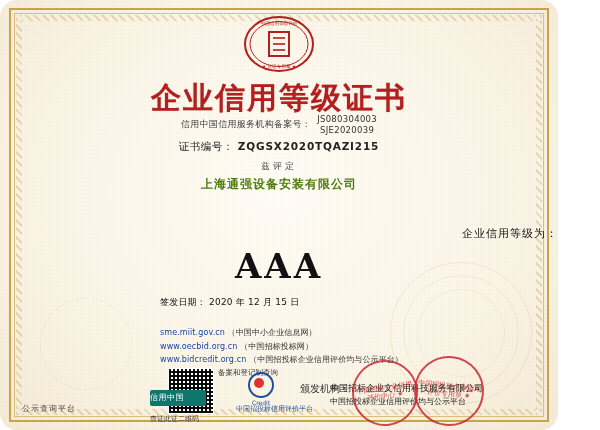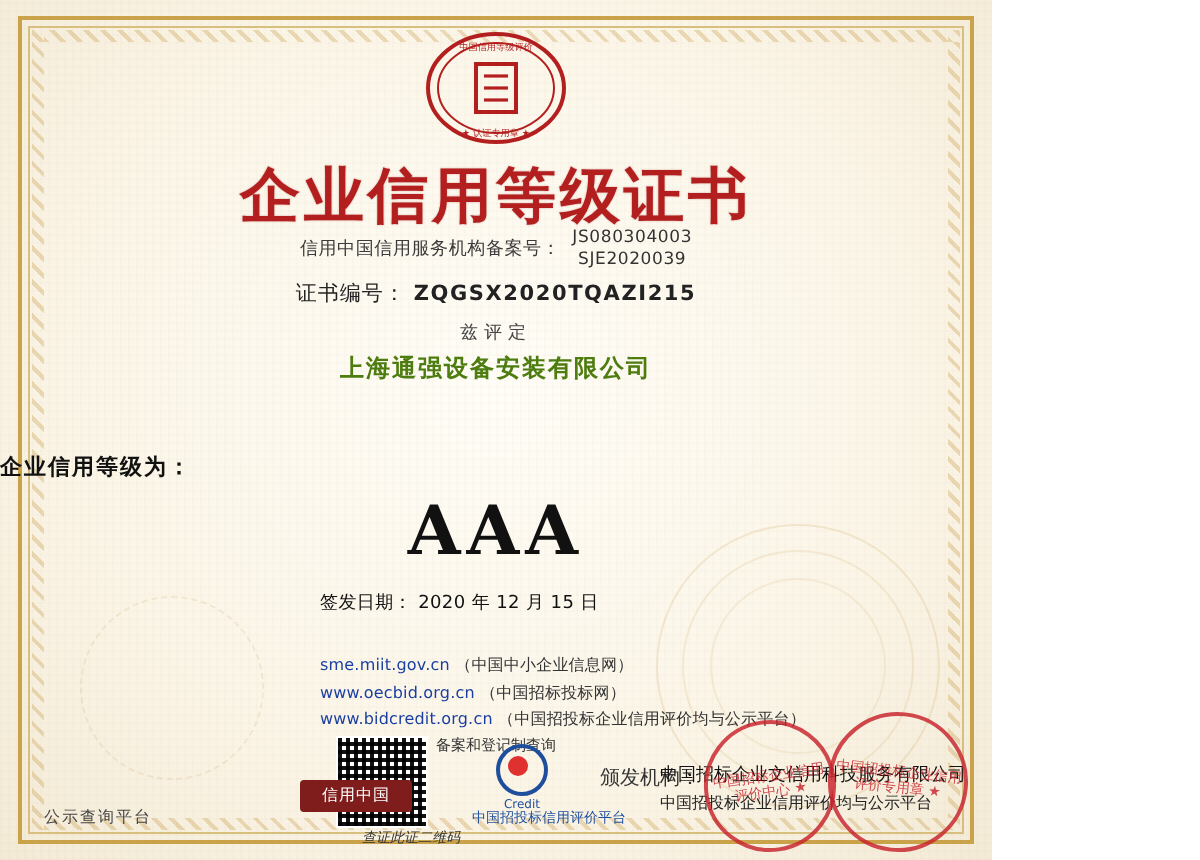"企业信用等级证书" .certificate { border-radius: none -> 17px; width: 496px -> 558px }
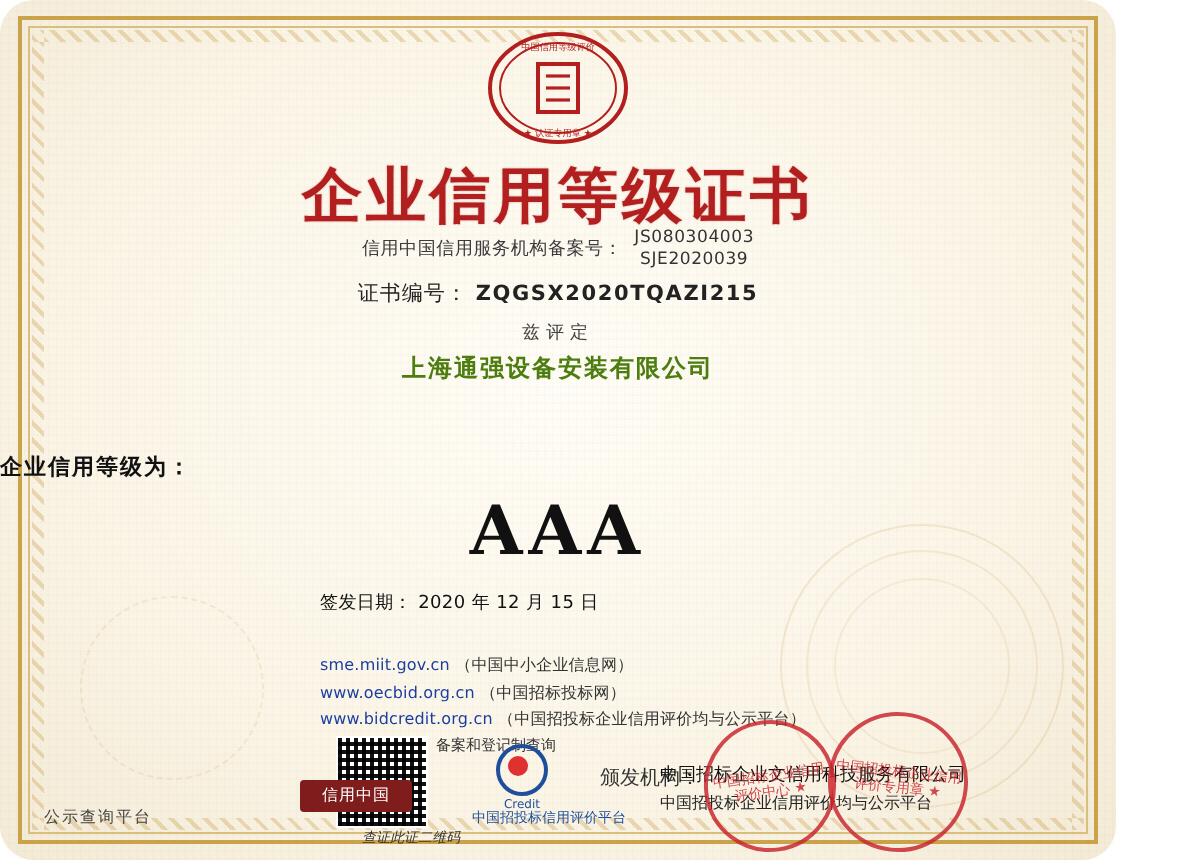"企业信用等级为：" .grade-label { font-weight: bold -> normal; text-align: left -> right }
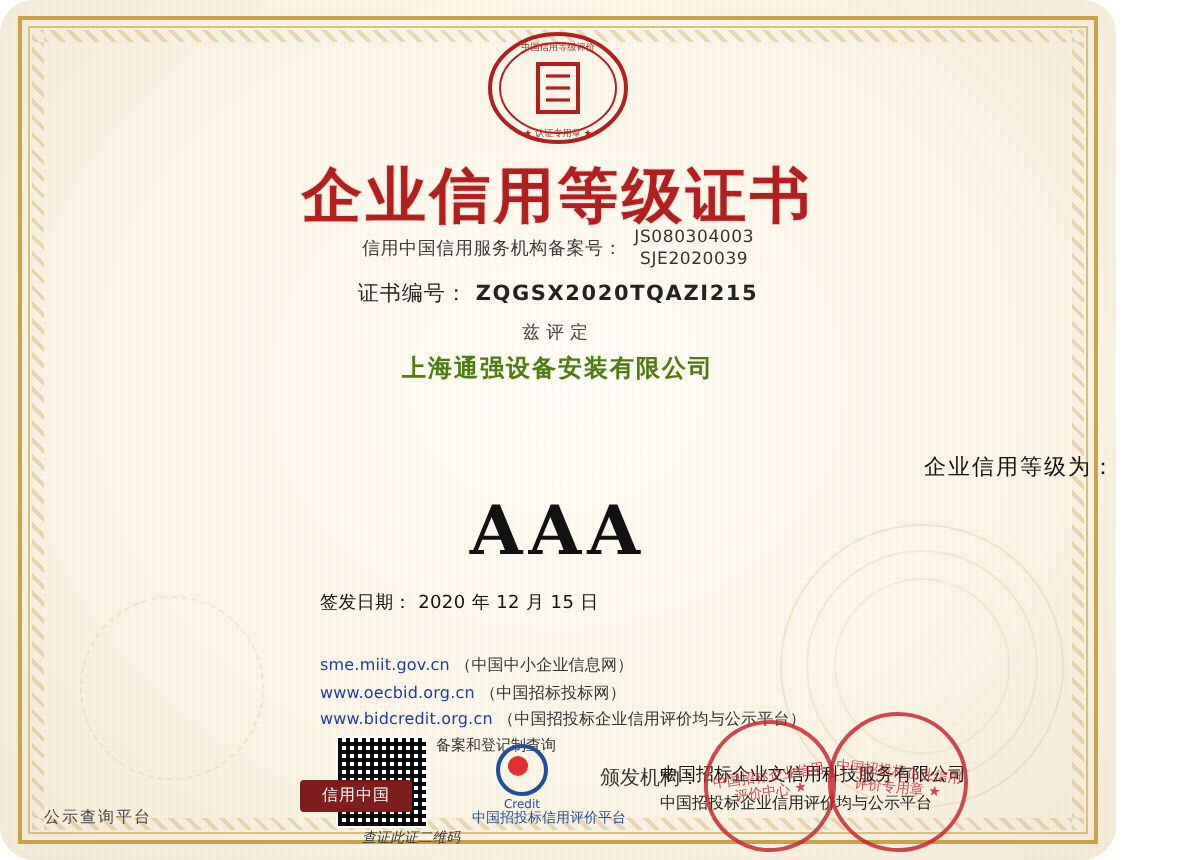"信用中国" .credit-badge { background: #7f1d1d -> #0f766e; text-align: center -> none }
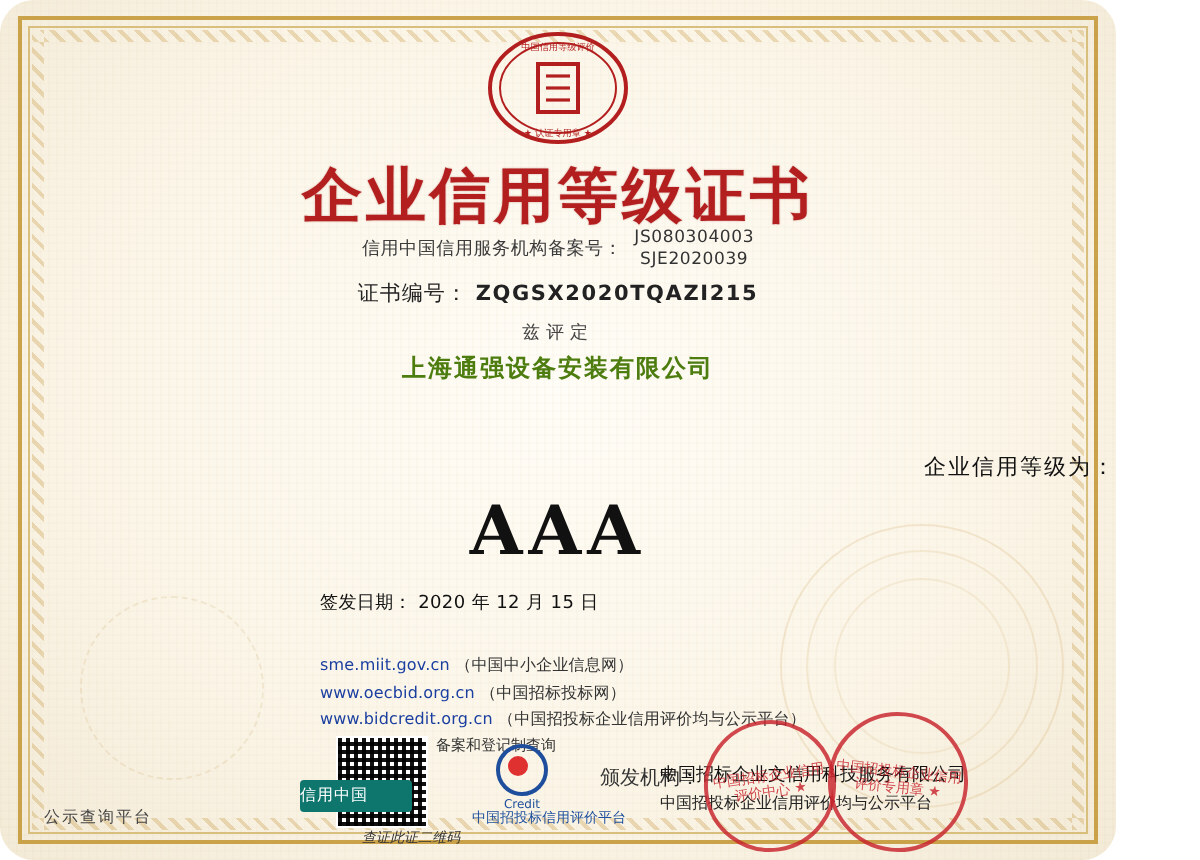"查证此证二维码" .qr-caption { font-style: italic -> none; text-align: right -> left }
